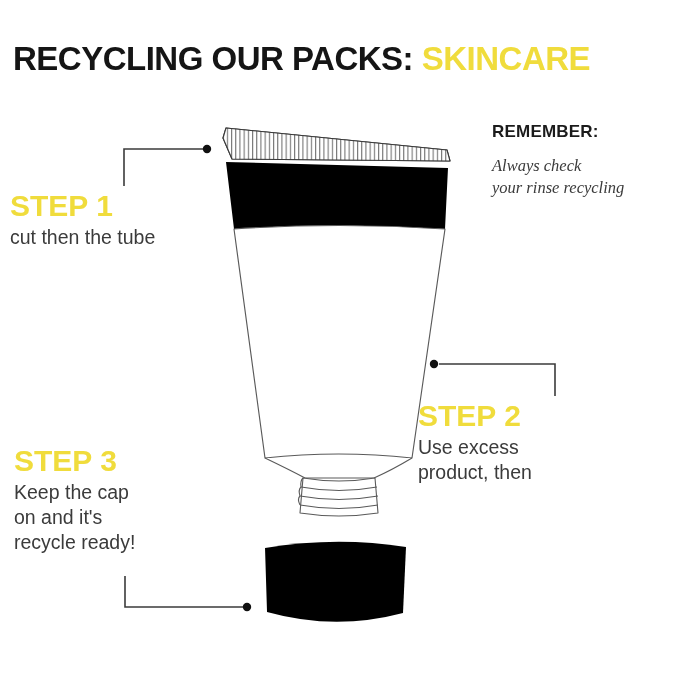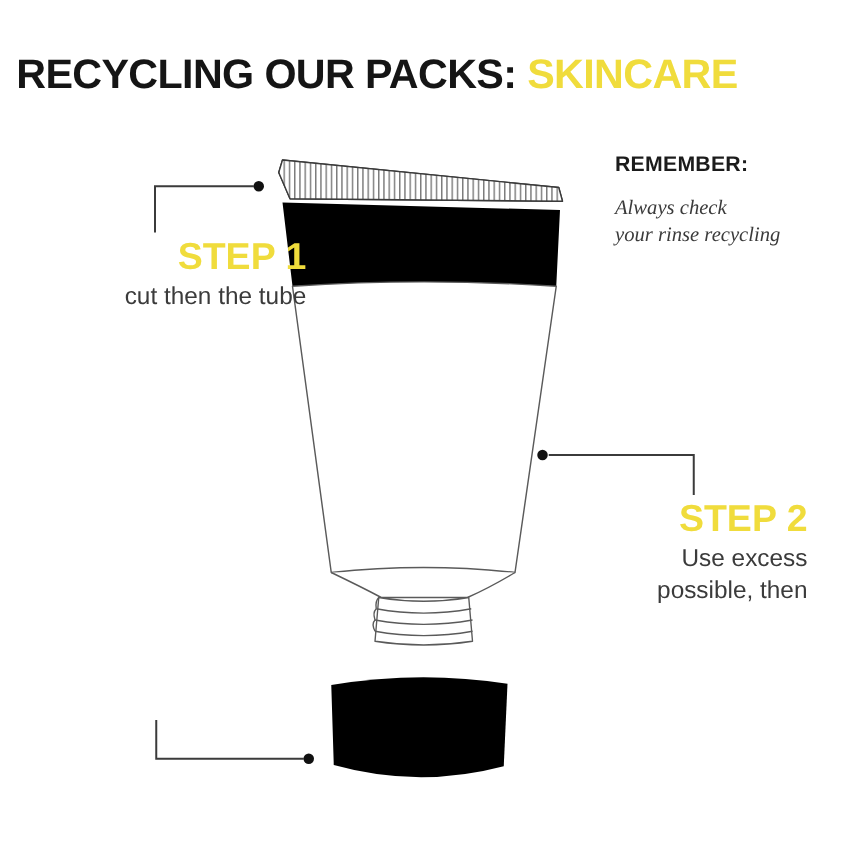"STEP 1" .step-block { text-align: right -> left }
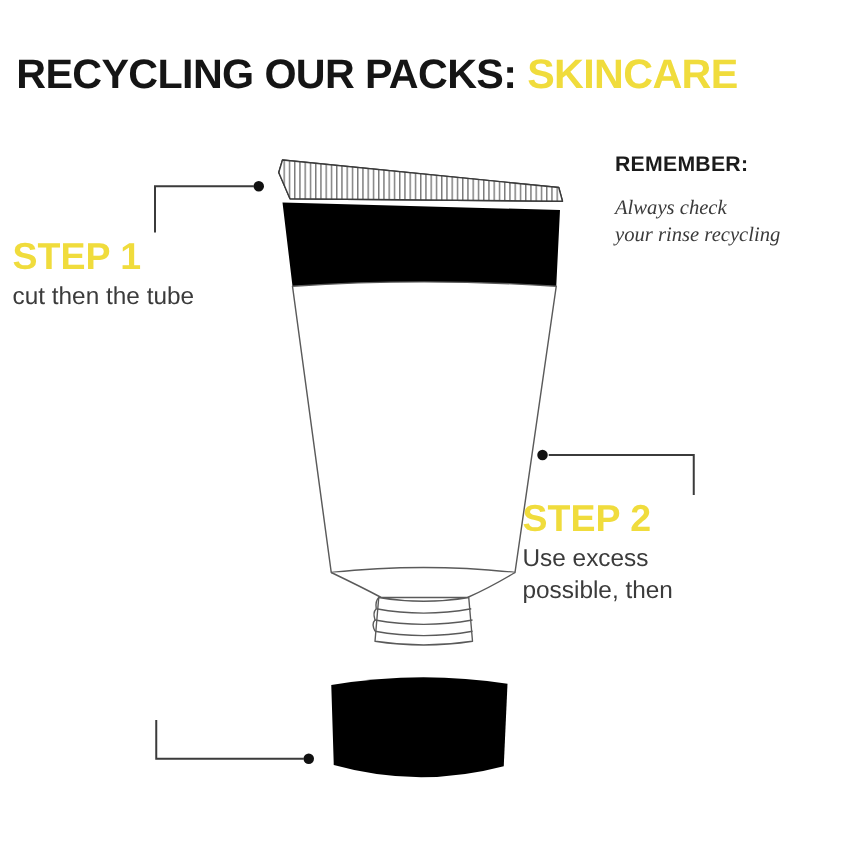"STEP 3" div.step-block { html: none -> <div> <div>STEP 3</div> <div> <div>Keep the cap</div> <div>on and it's</div> <div>recycle ready!</div> </div> </div> }
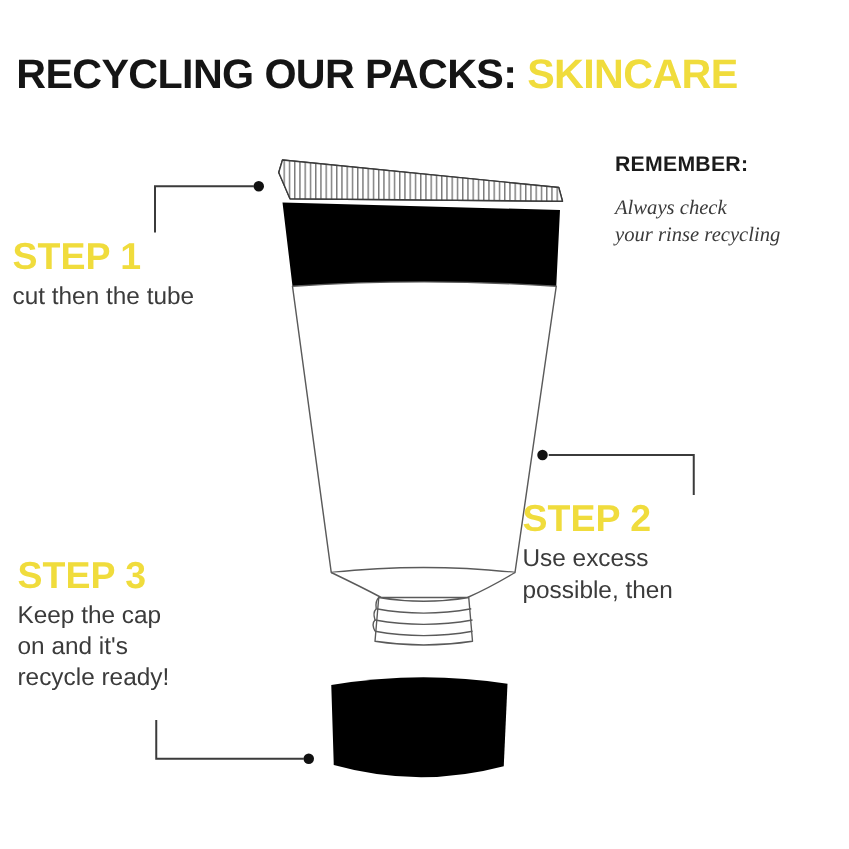"possible, then" div { text: possible -> product }
